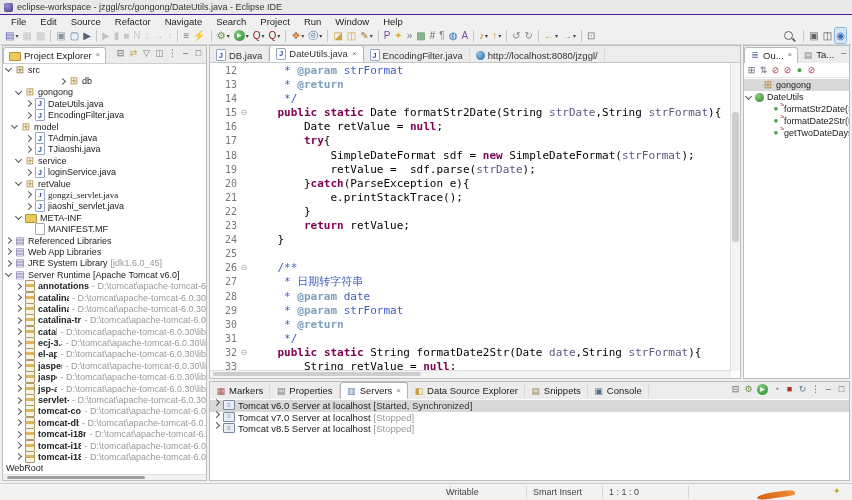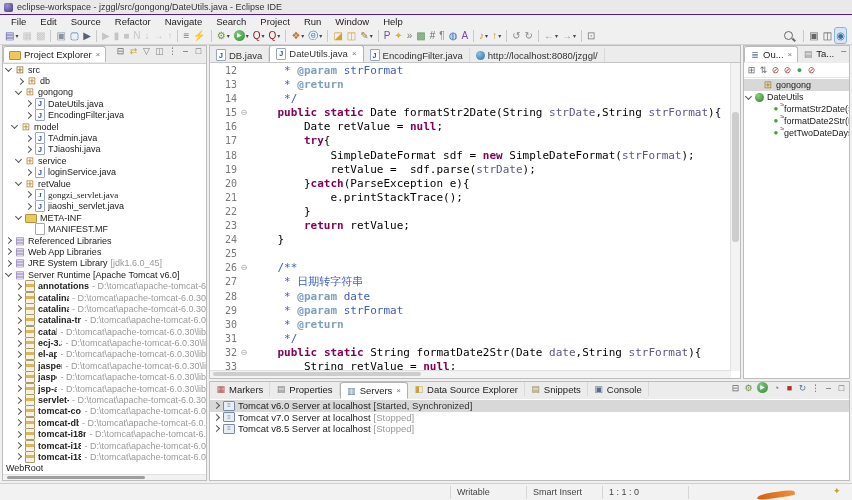"Project Explorer" .view-header { align-items: flex-start -> center }
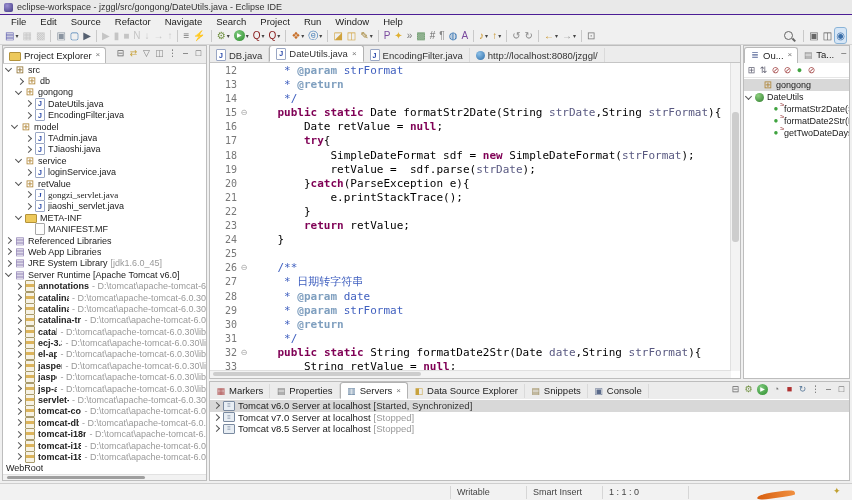"db" div.tree-row { margin-left: none -> 27px; padding-left: 15px -> 30px }
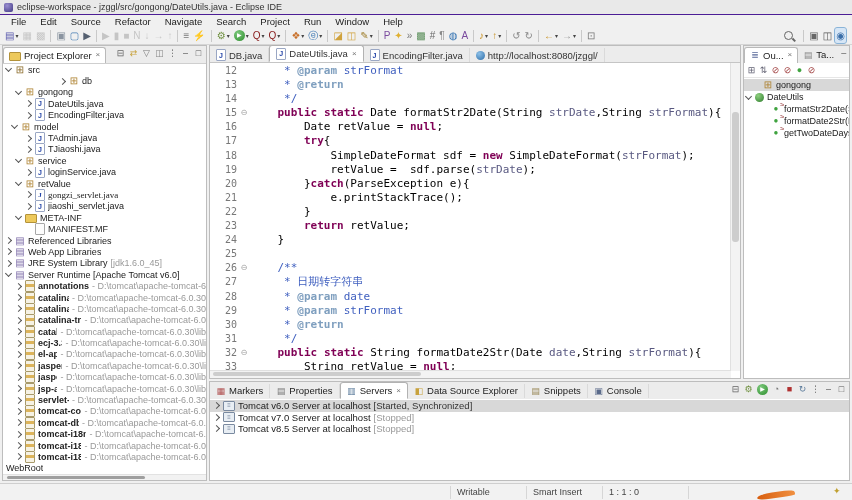"Tomcat v6.0 Server at localhost" .server-row { align-items: center -> none }
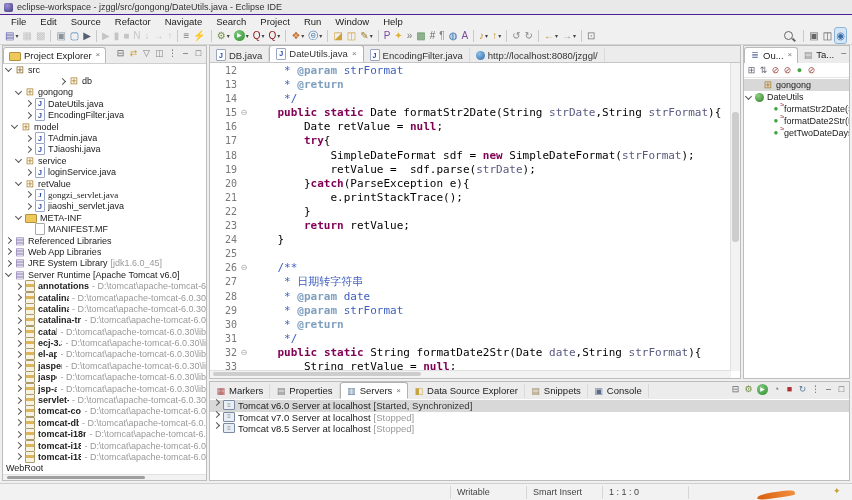"Writable" span.sb-item { left: 457px -> 446px }
